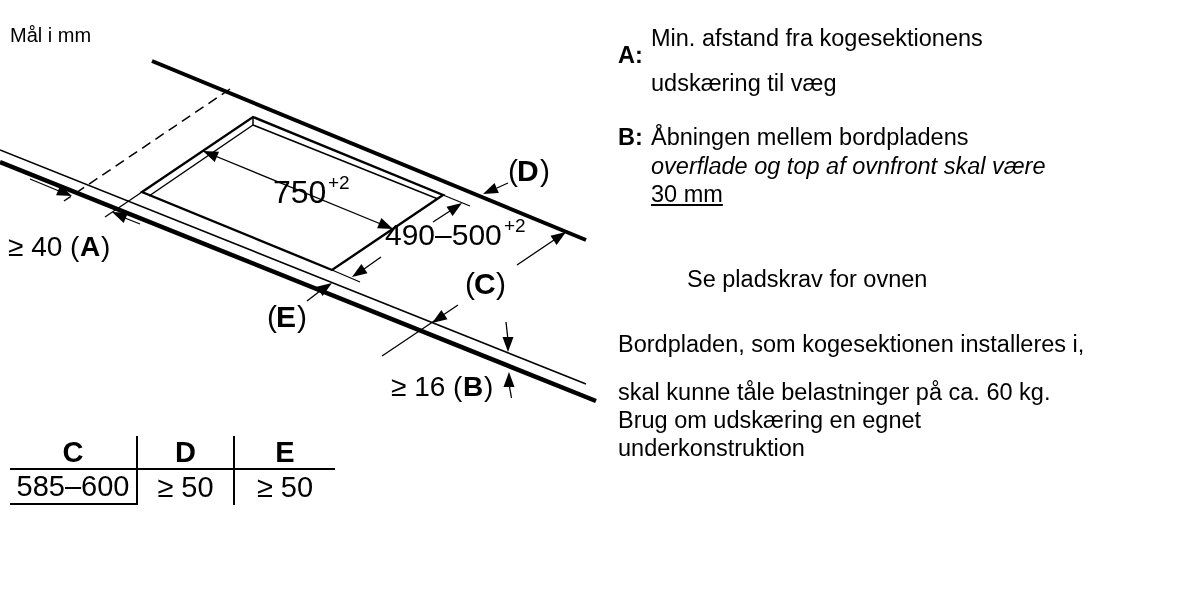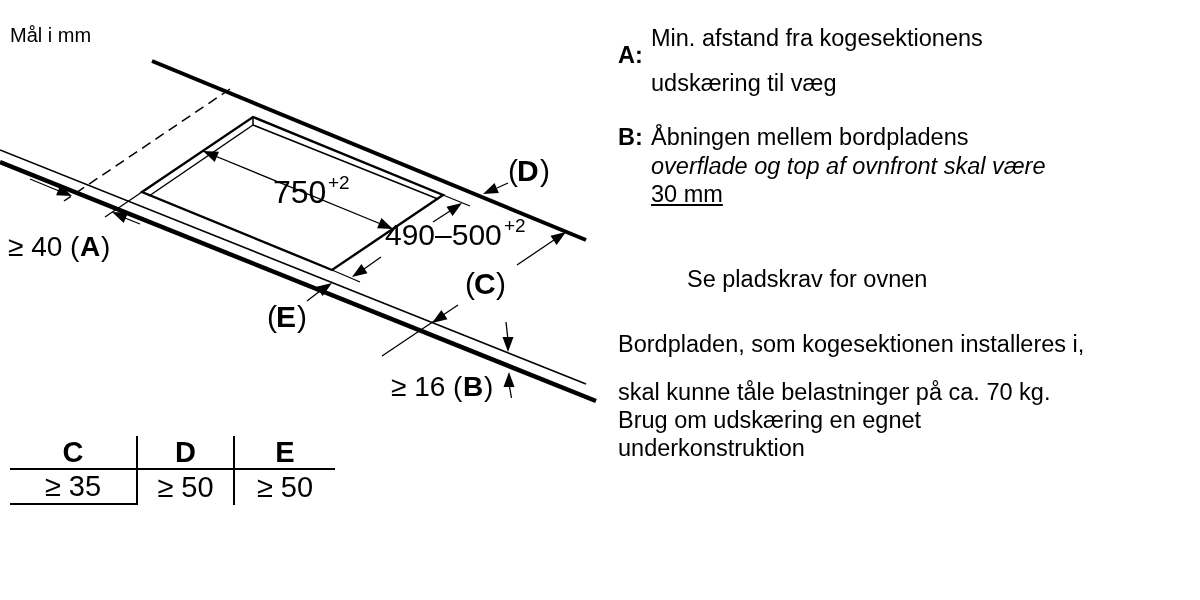"skal kunne tåle belastninger på" div.abs { text: 70 -> 60 }
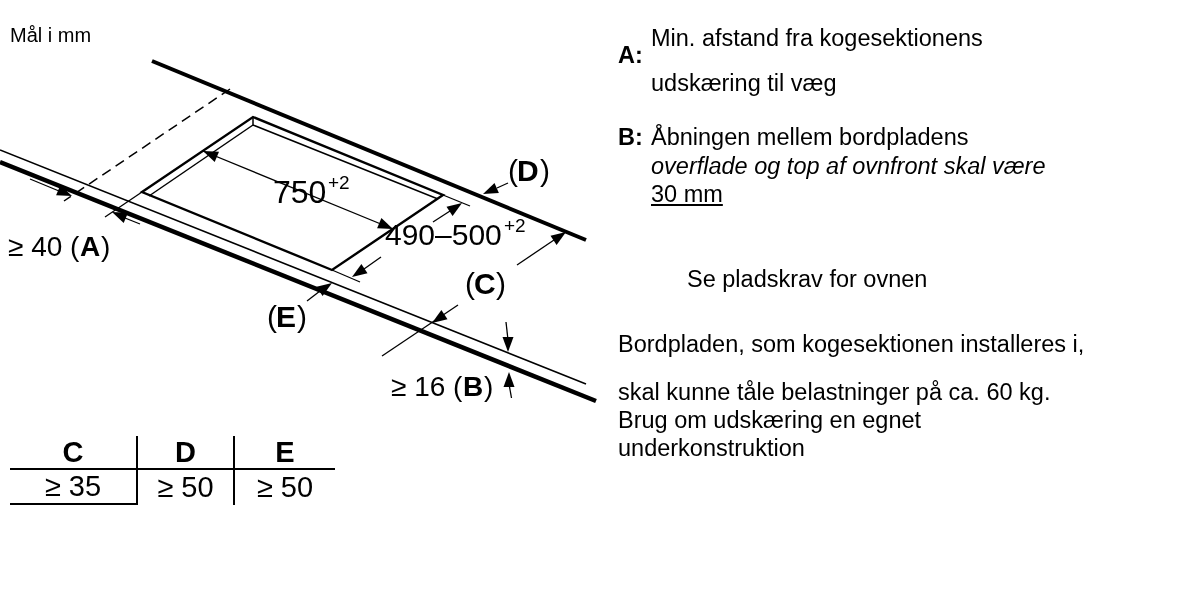"585–600" div.cell { html: none -> <div>585–600</div> }
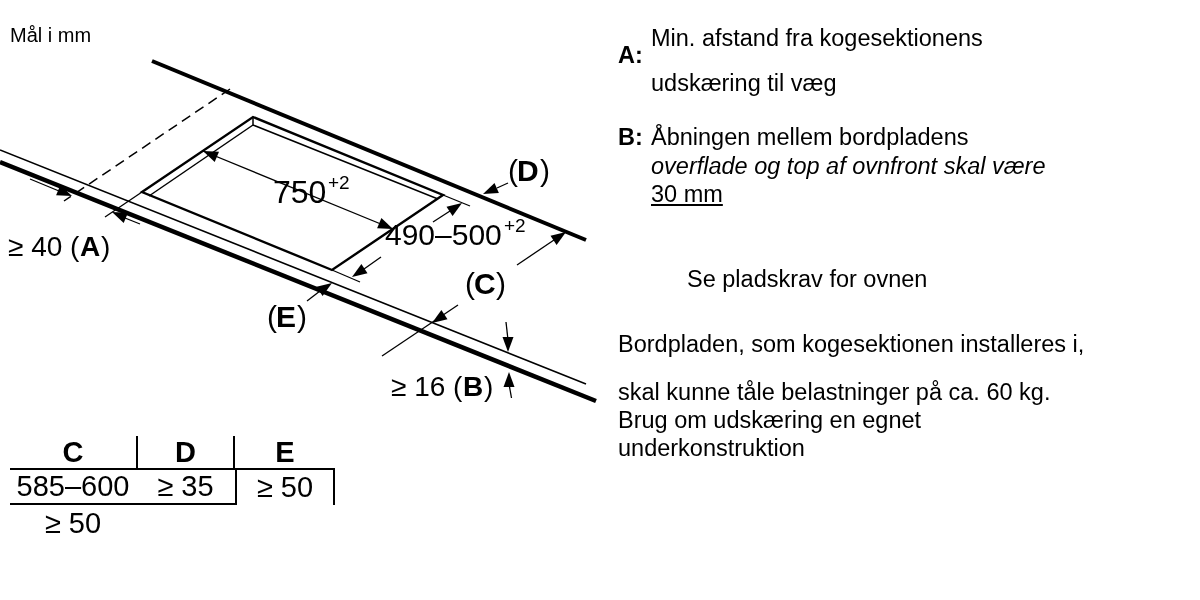"≥ 35" div.cell { html: <div>≥ 35</div> -> none }
